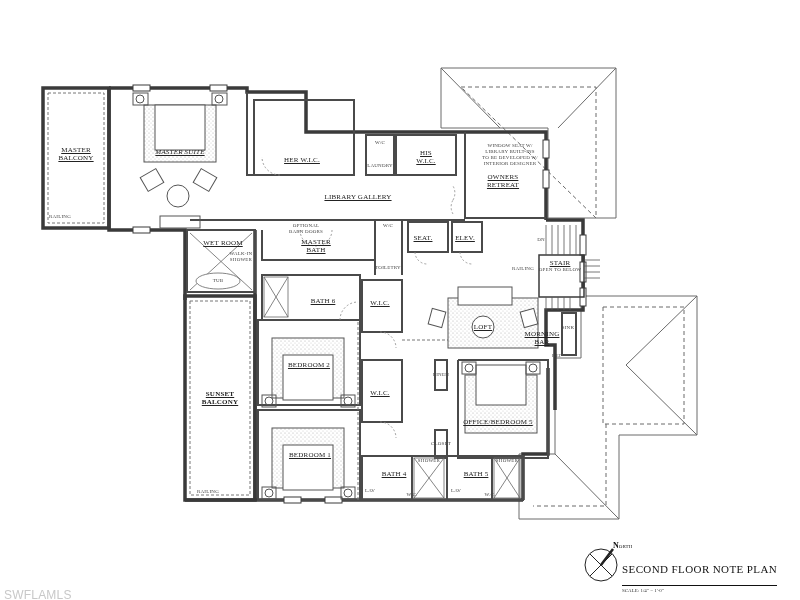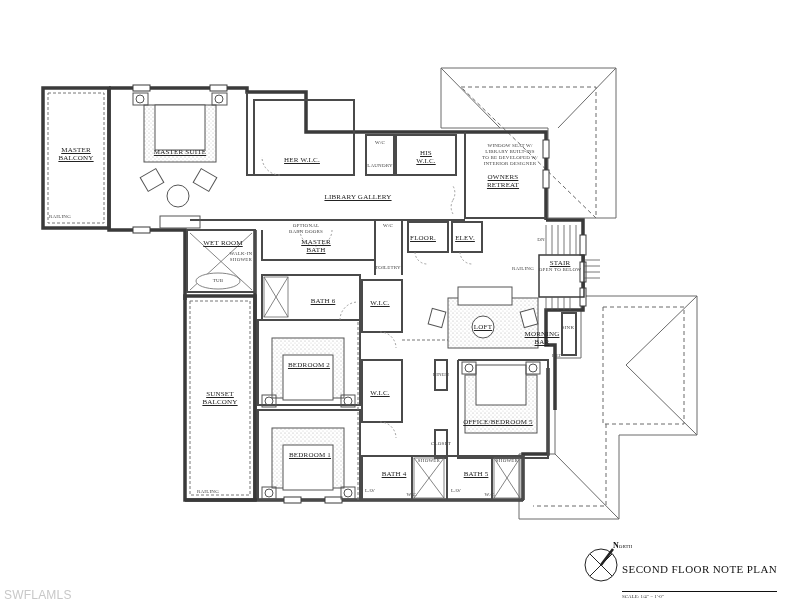"MASTER SUITE" div.lbl { font-style: none -> italic }
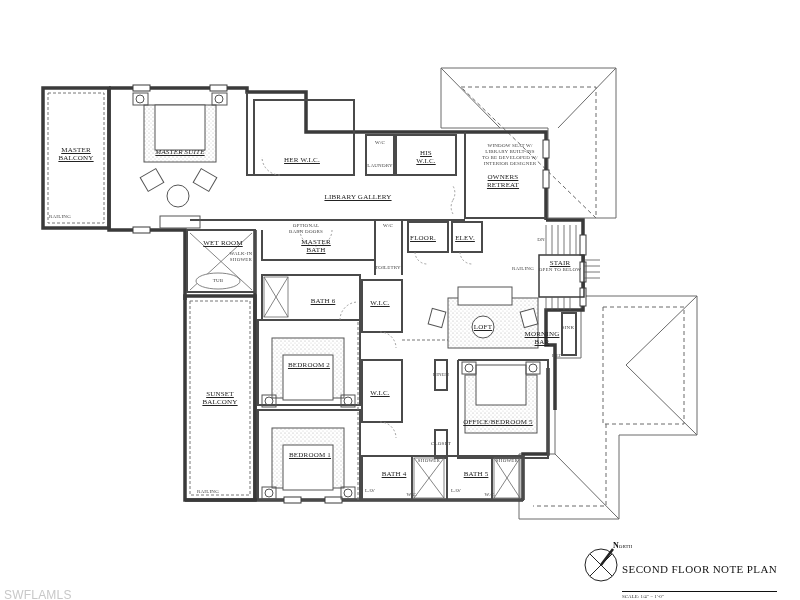"FLOOR." div.lbl { text: FLOOR -> SEAT }
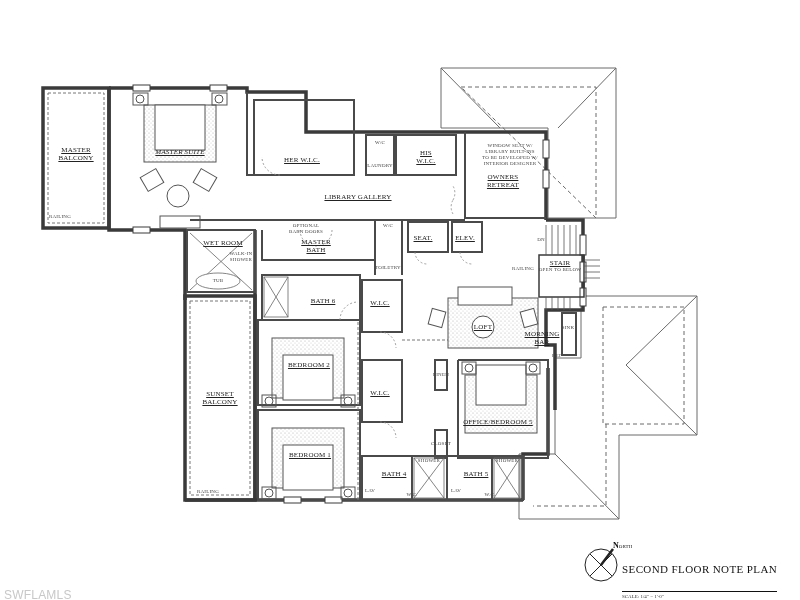"SUNSET" div.lbl { font-weight: none -> bold }
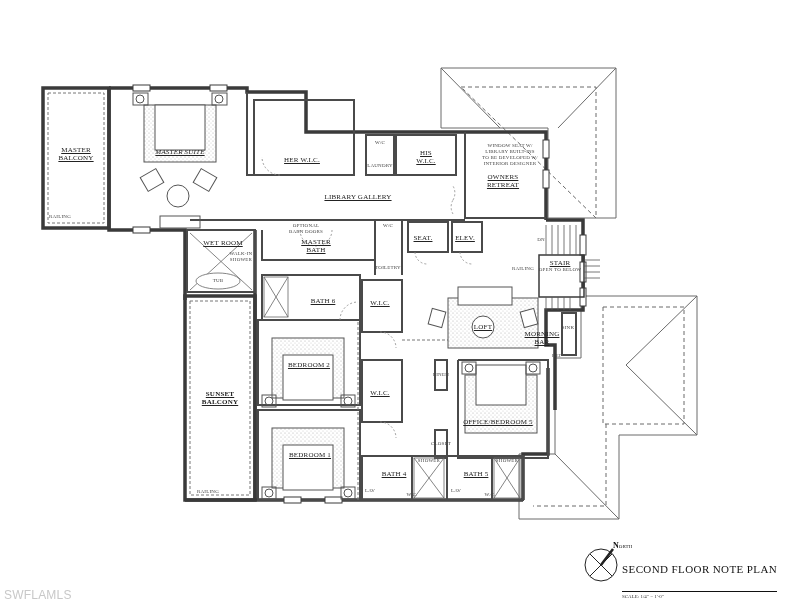"SECOND FLOOR NOTE PLAN" .title { padding-bottom: 16px -> 10px }
